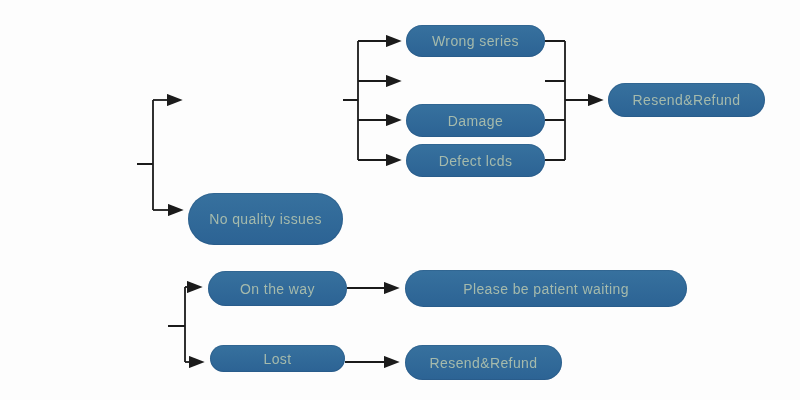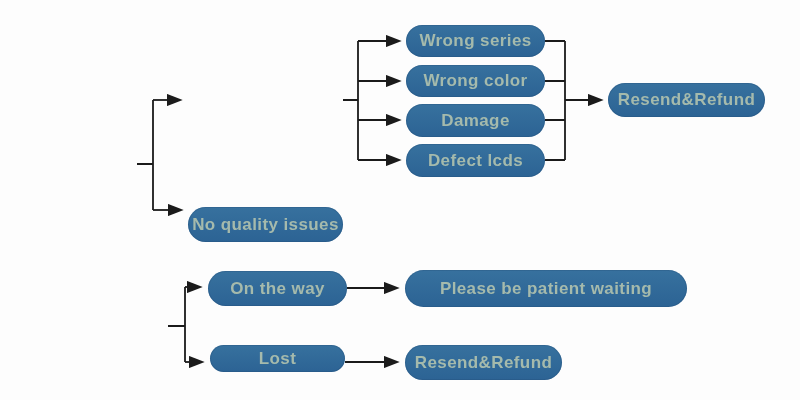"Wrong series" .pill { font-size: 17px -> 14px; font-weight: 700 -> 400 }
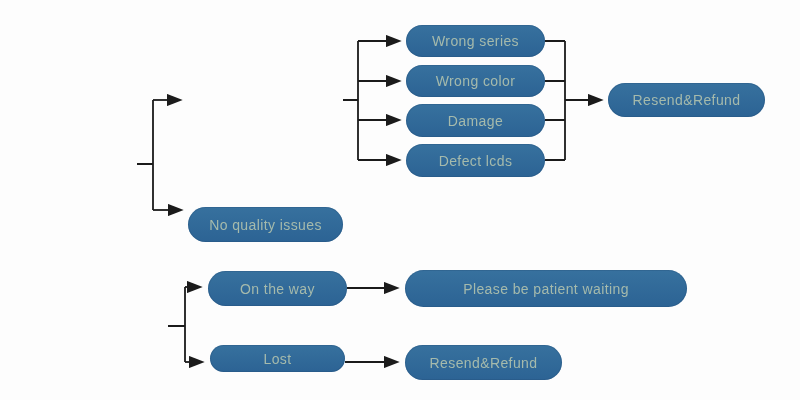"Wrong color" div.pill { html: <div>Wrong color</div> -> none }
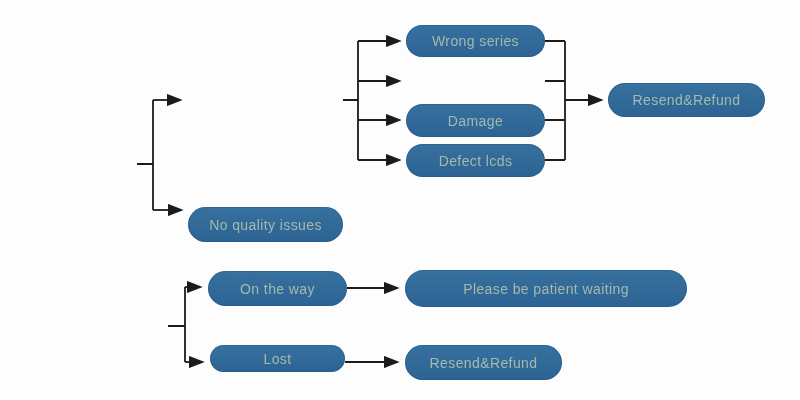"No quality issues" div.pill { height: 35px -> 52px; top: 207px -> 193px }
